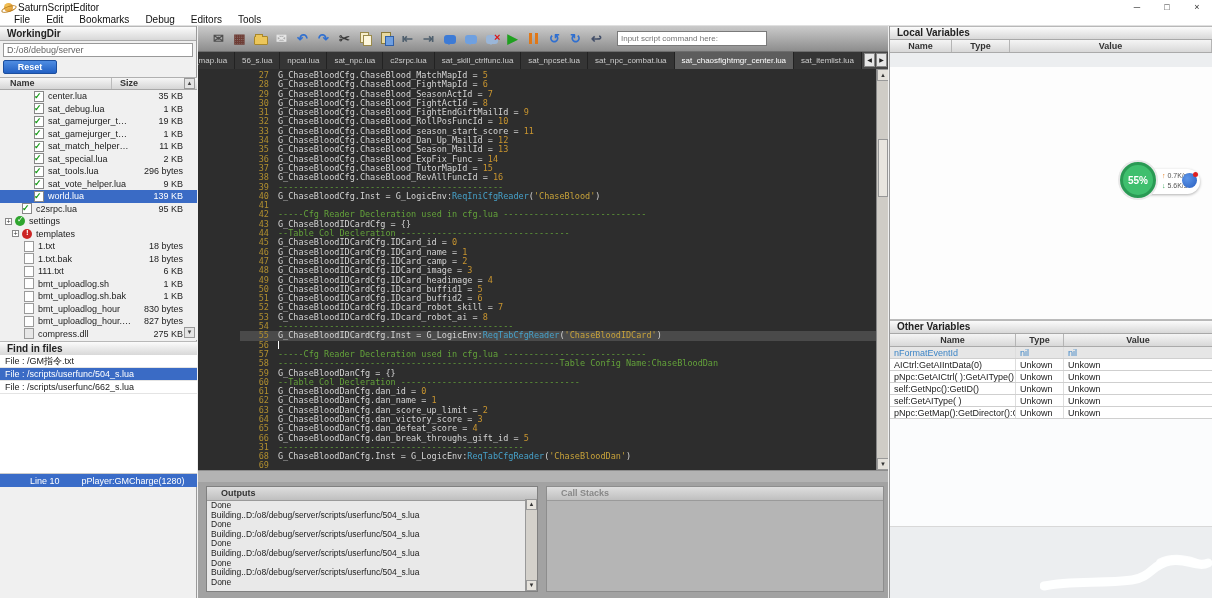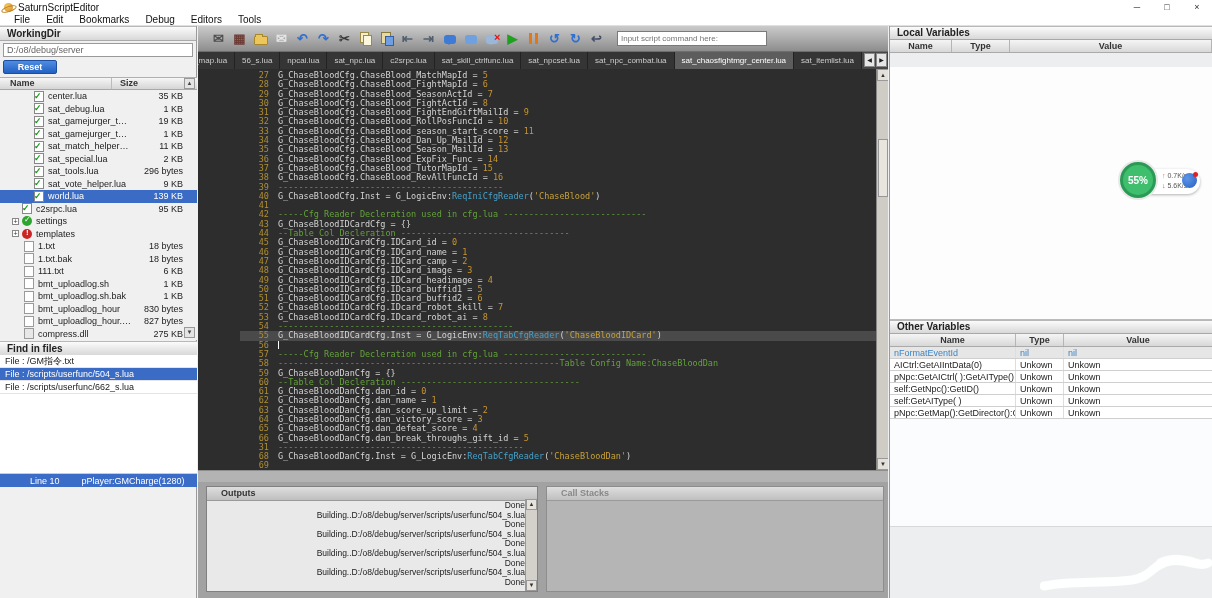"settings" div.trow { padding-left: 12px -> 5px }
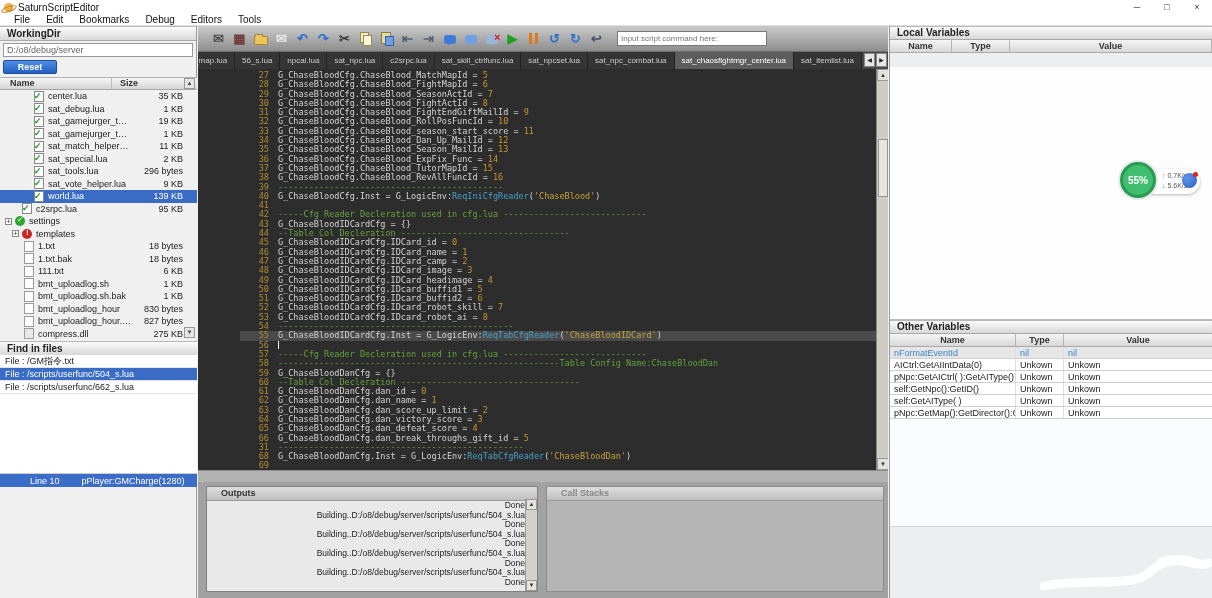"Done" .out-body { text-align: right -> none }
